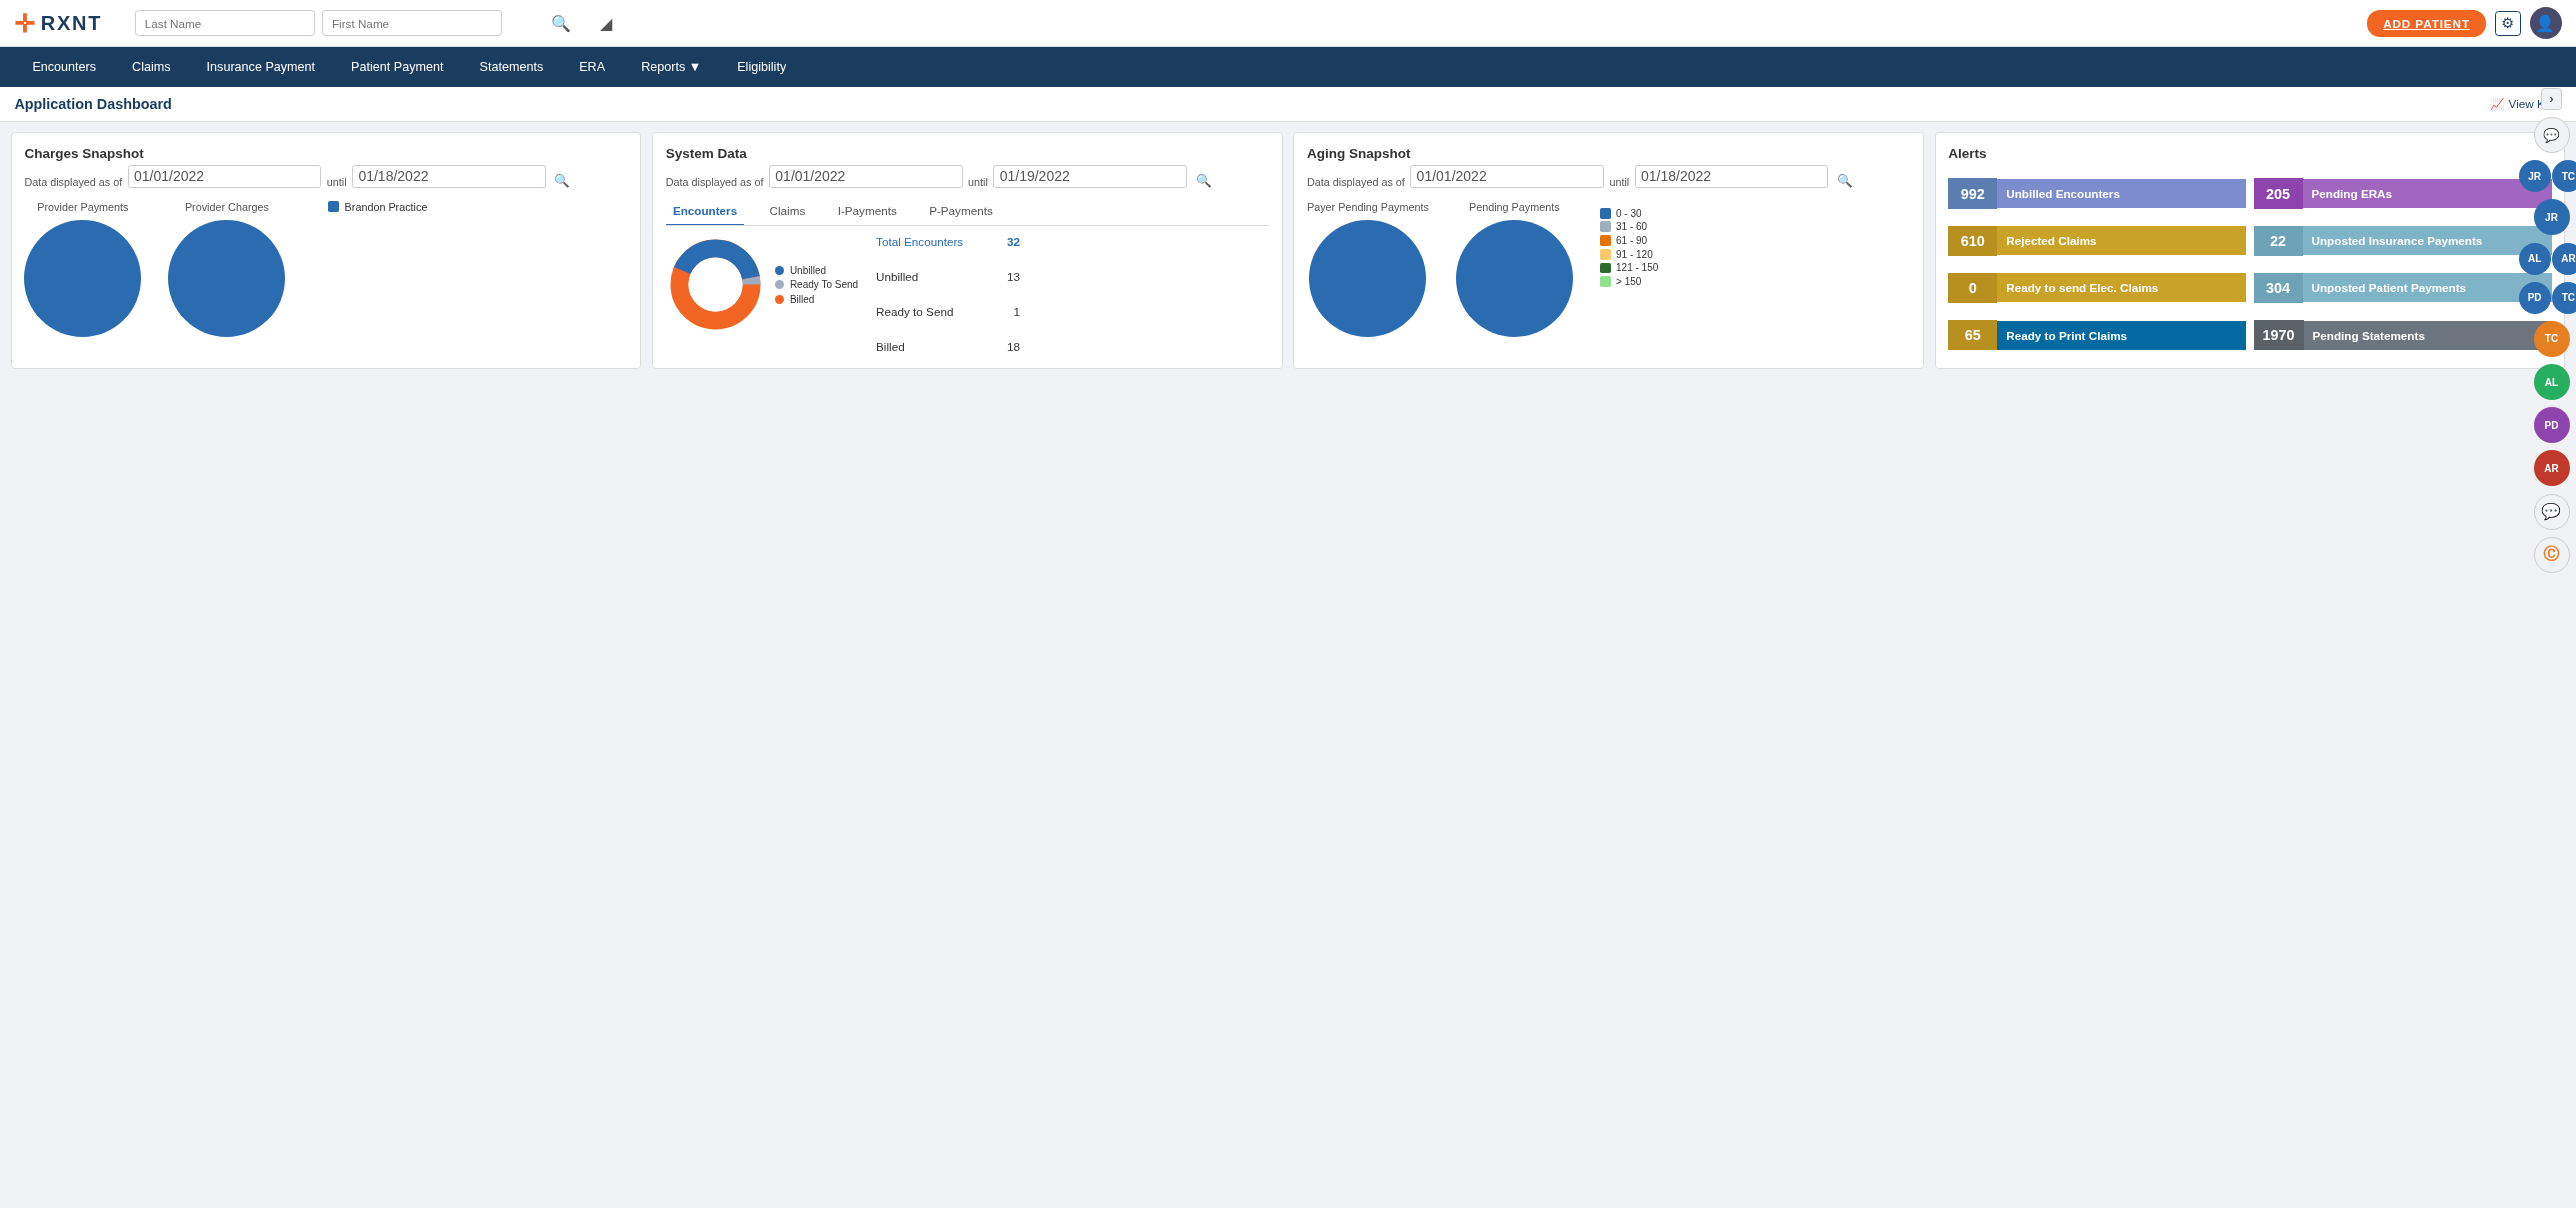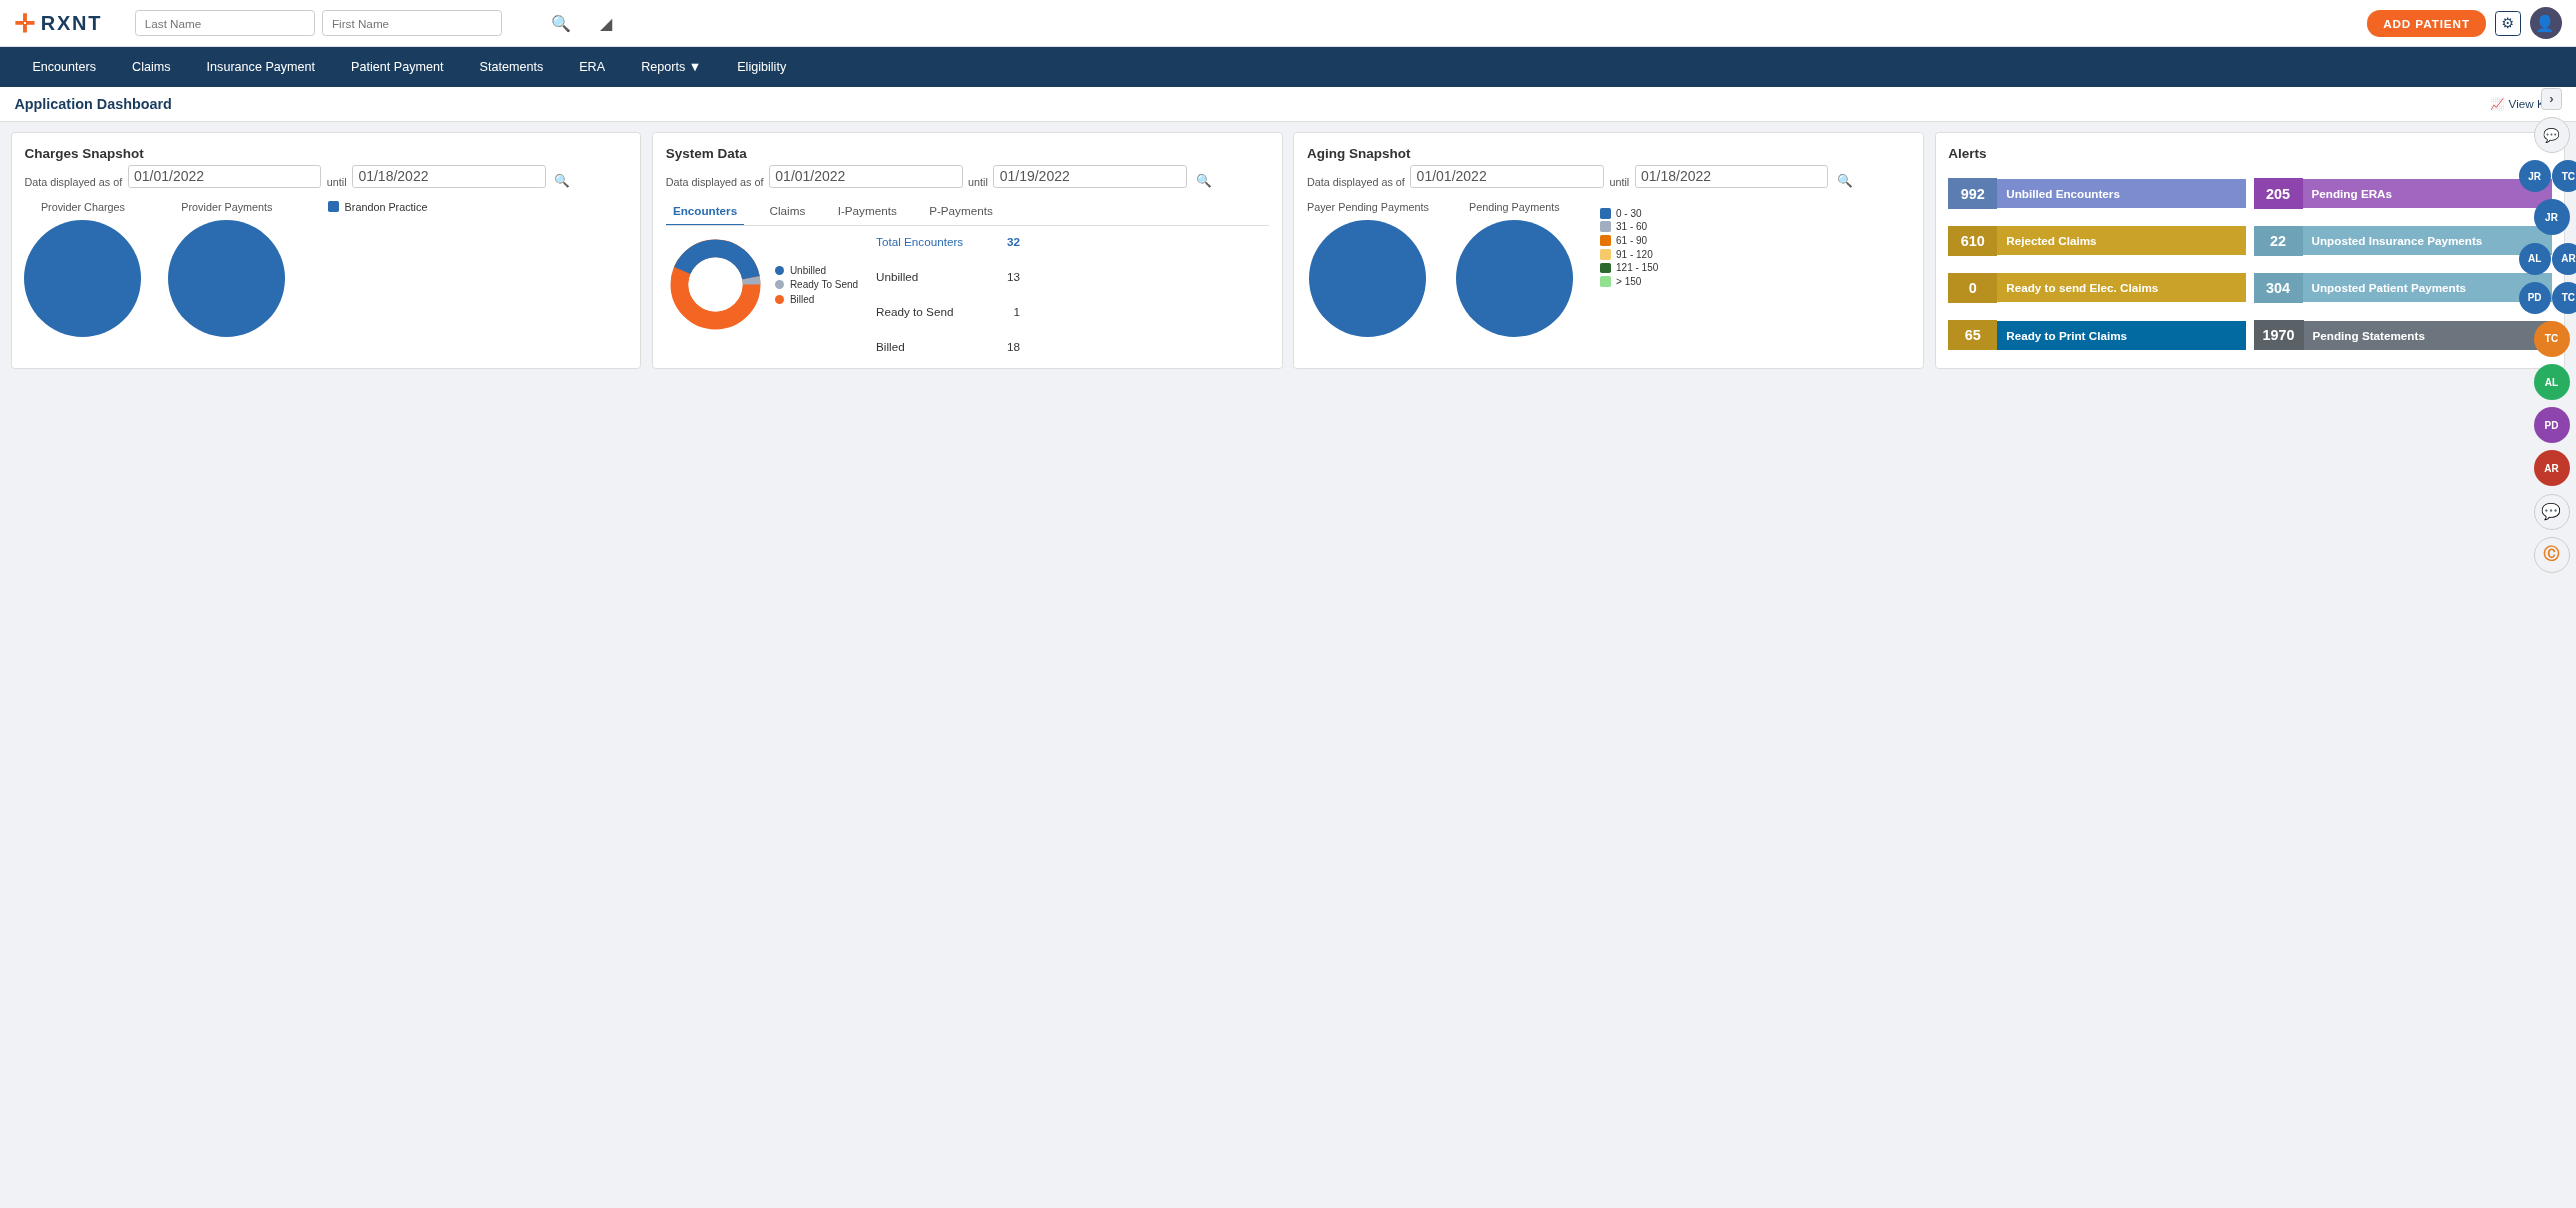"ADD PATIENT" .add-patient-btn { text-decoration: none -> underline }
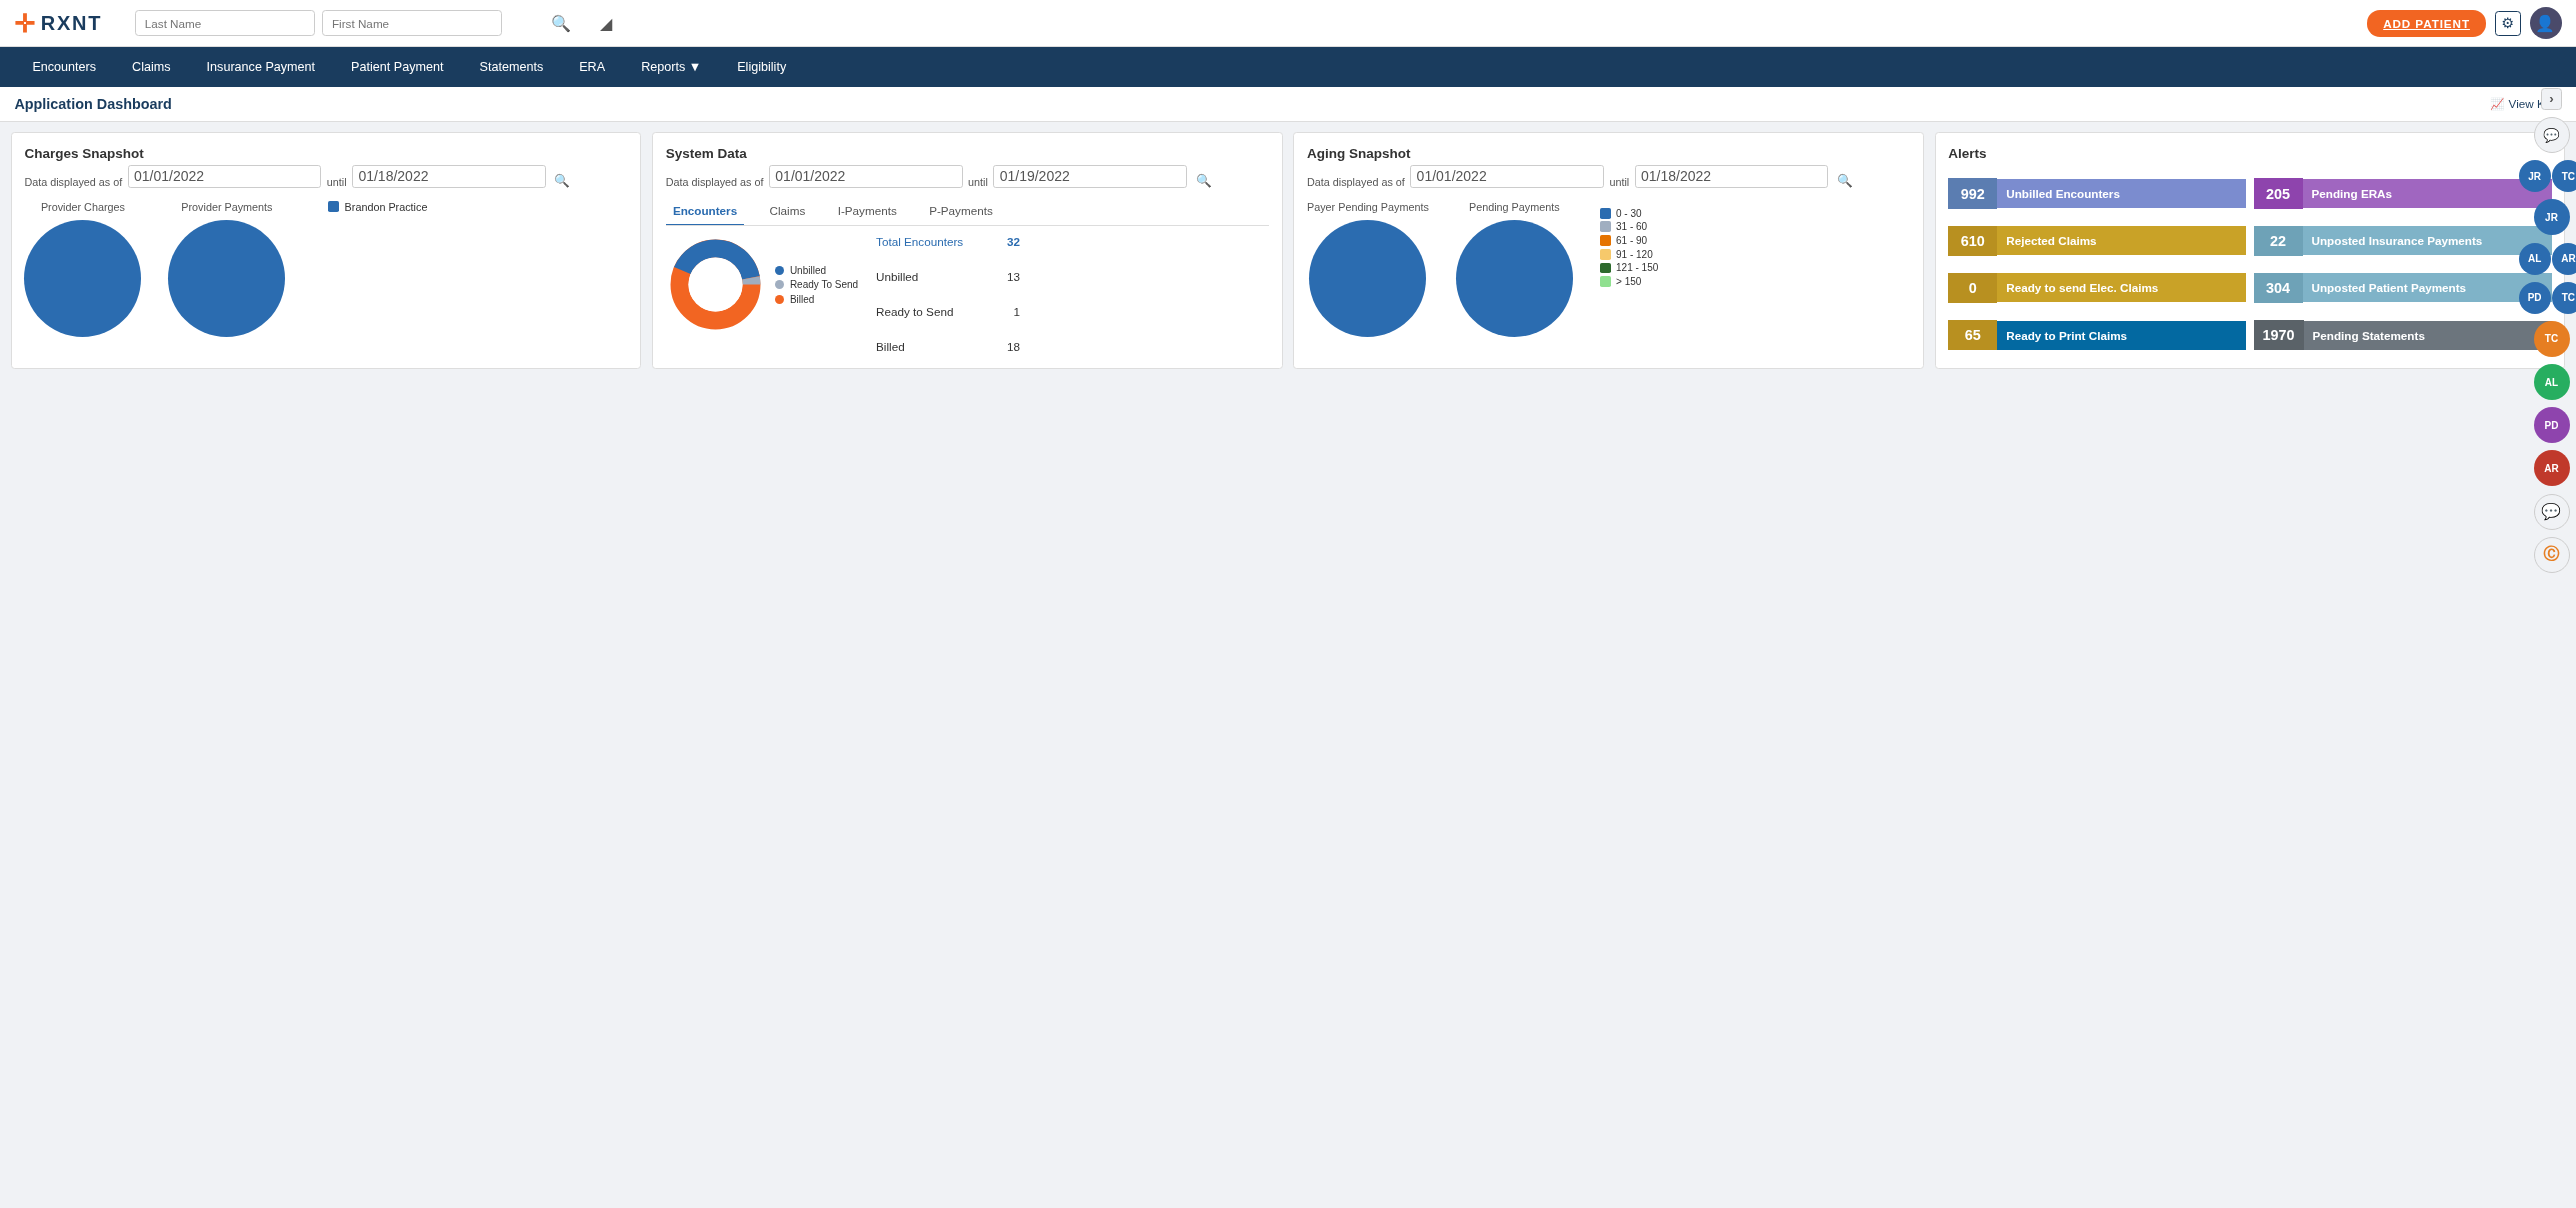"Provider Charges" div.chart-item { order: before "Provider Payments" -> after "Provider Payments" }
